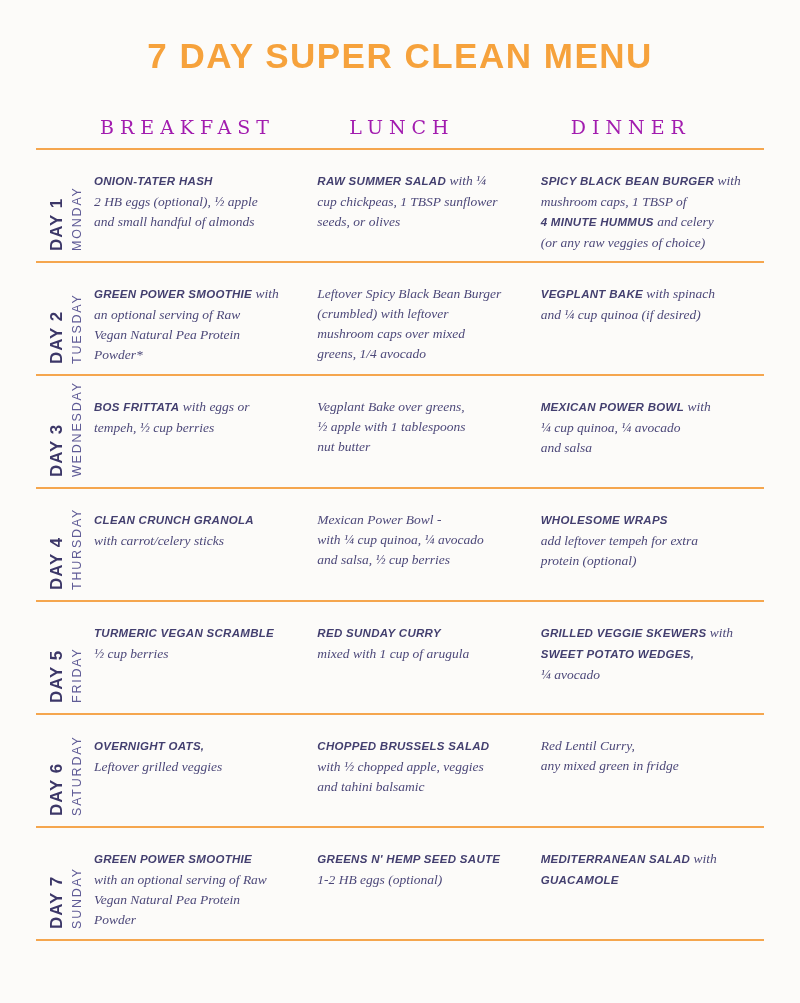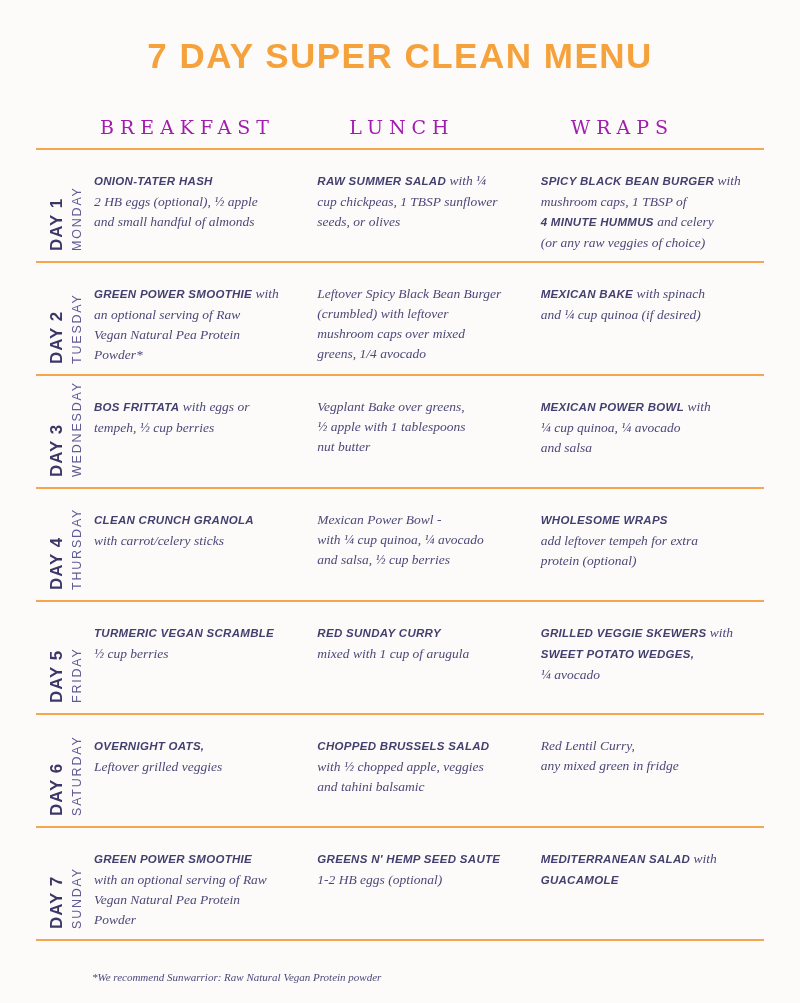"WRAPS" div.col-head { text: WRAPS -> DINNER }
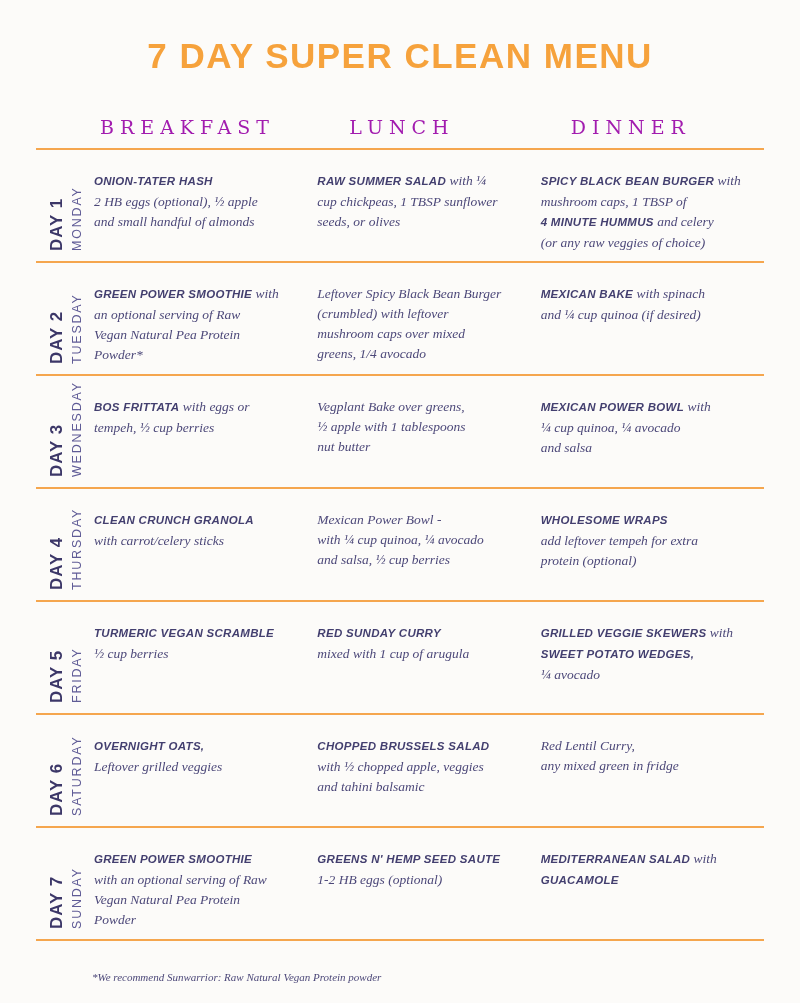"MEXICAN BAKE" span.b { text: MEXICAN -> VEGPLANT }
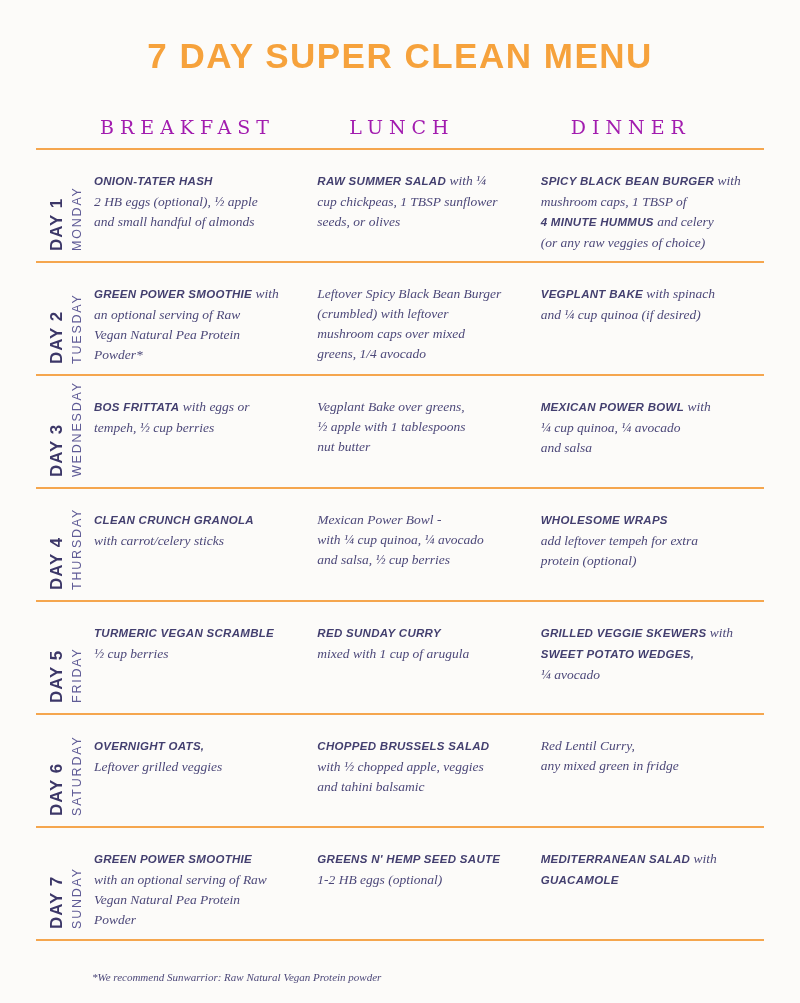"*We recommend Sunwarrior: Raw Natural" div.footnote { html: <div>*We recommend Sunwarrior: Raw Natural Vegan Protein powder</div> -> none }
